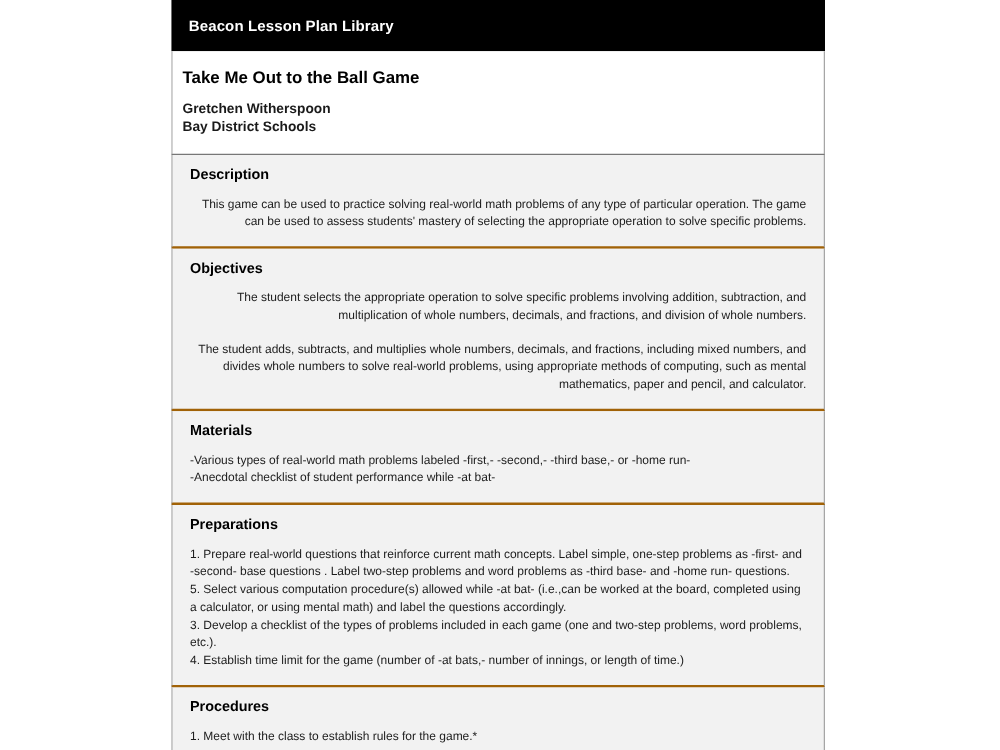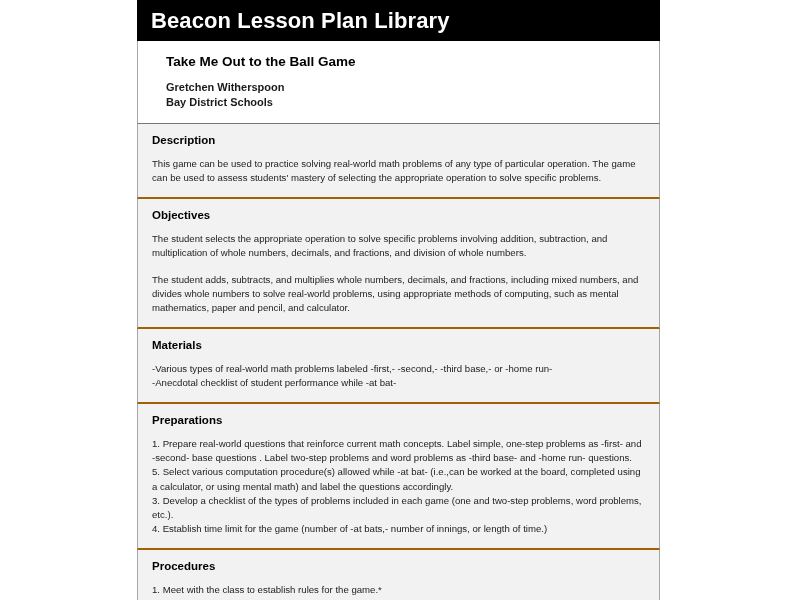"Beacon Lesson Plan Library" .masthead-title { font-size: 22px -> 12px }
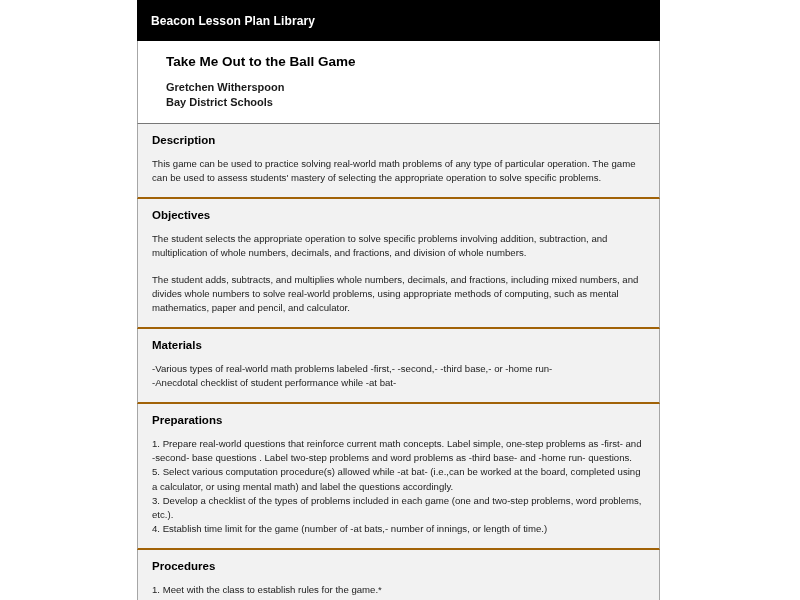"Take Me Out to the" .title-block { padding: 13px 14px 14px 28px -> 13px 14px 14px 8px }
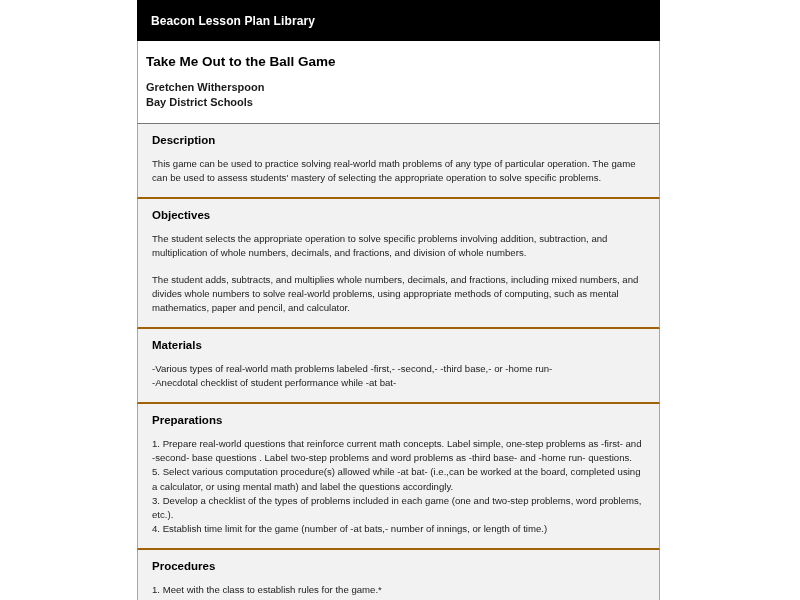"This game can be used" .para { text-align: none -> right }
